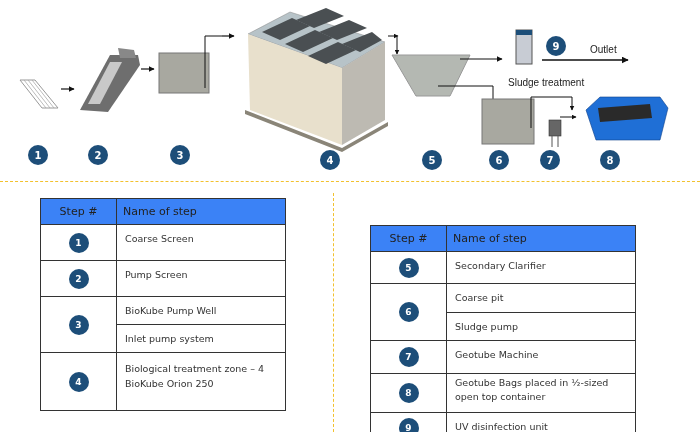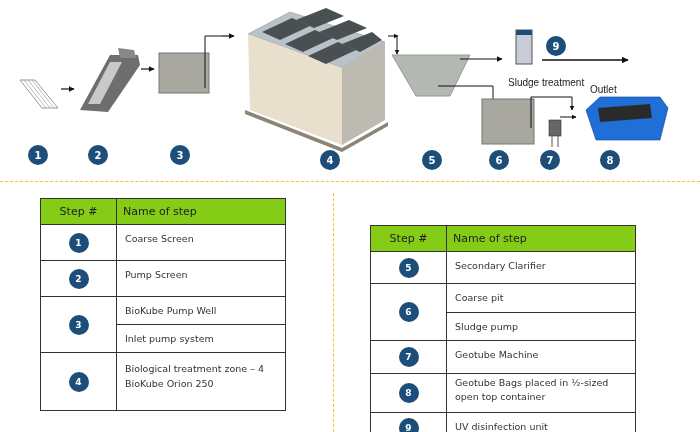"Outlet" span.lbl { margin-top: 40px -> none }
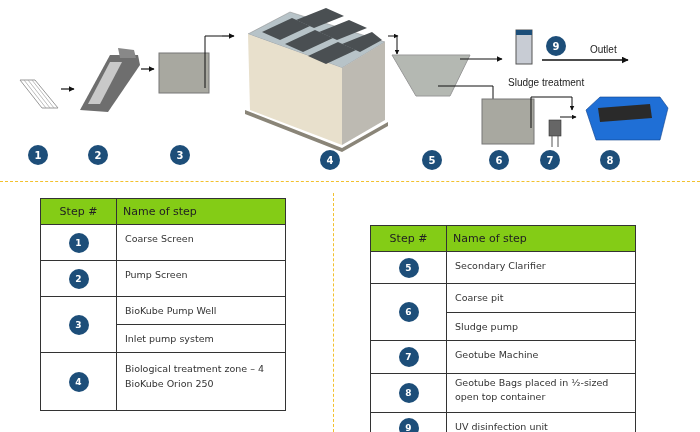"Step #" table.steps th { background: #84cc16 -> #3b82f6 }
